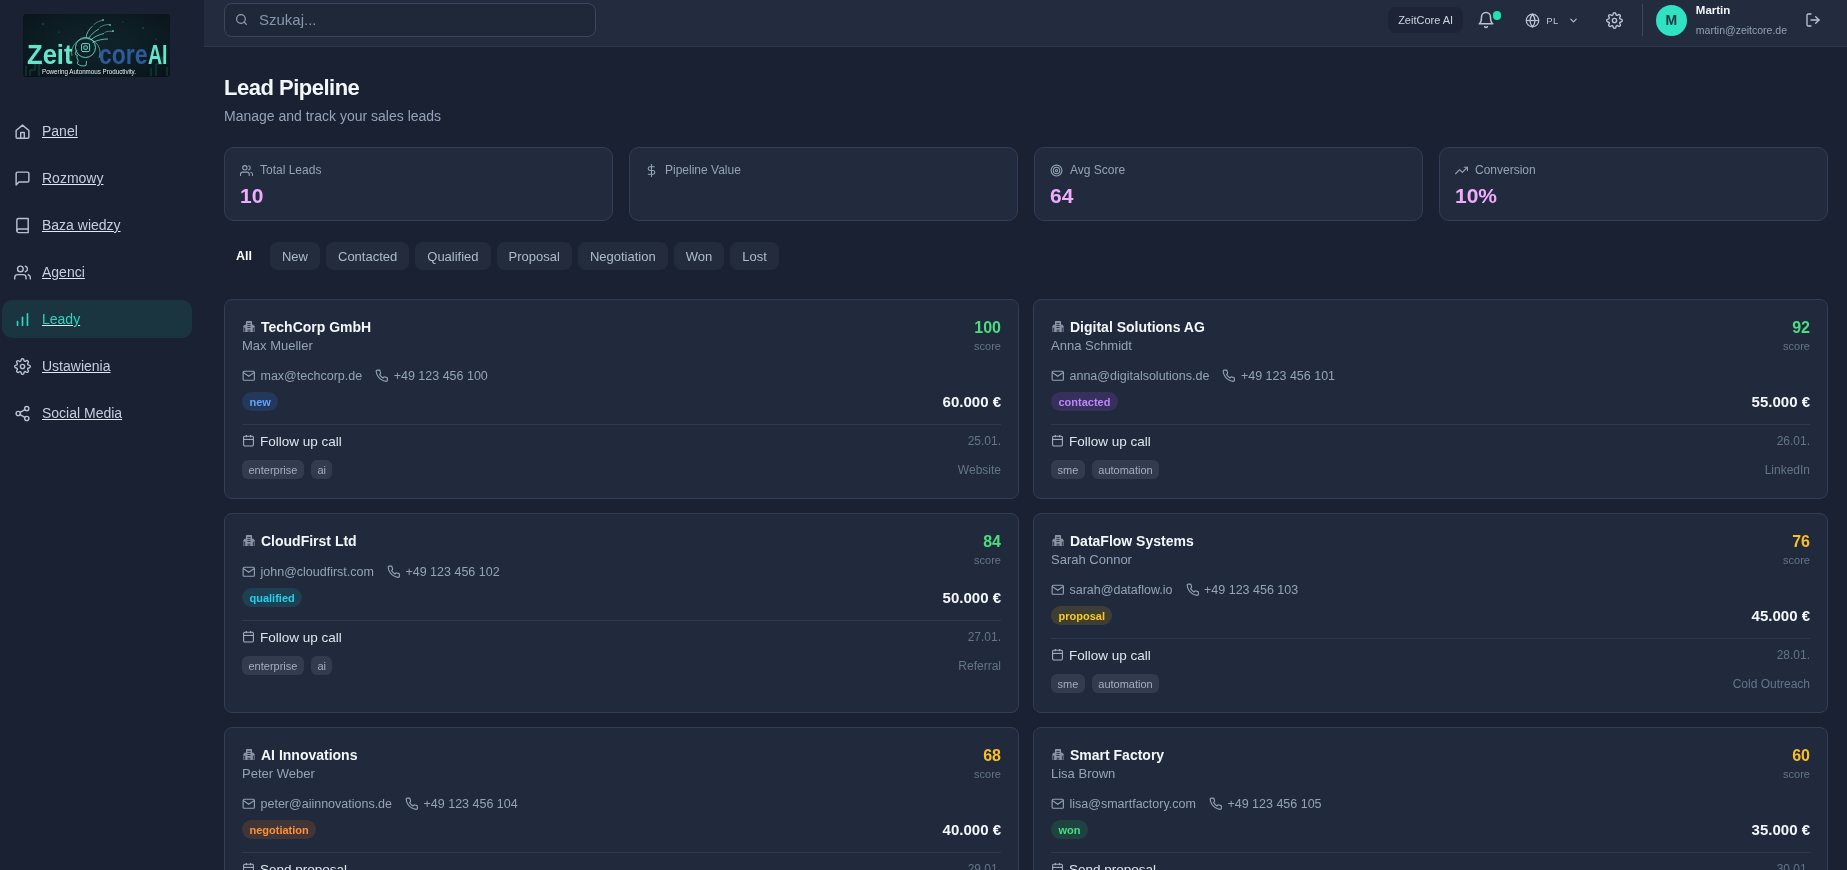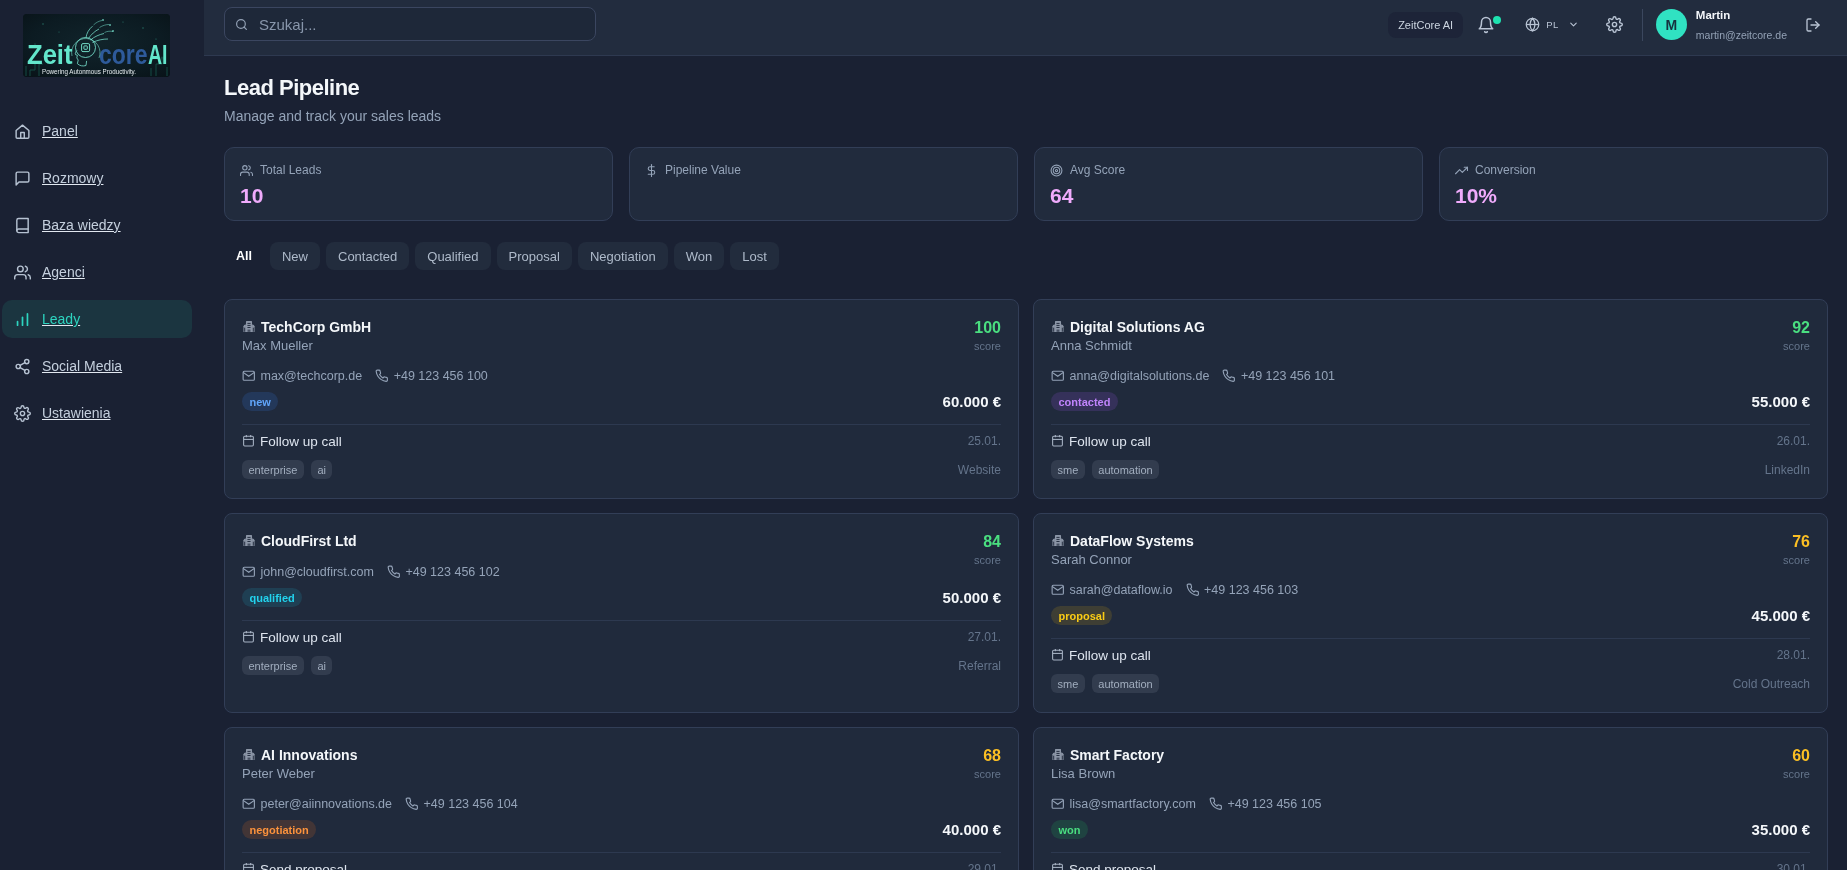"Szukaj..." .header { height: 56px -> 47px }
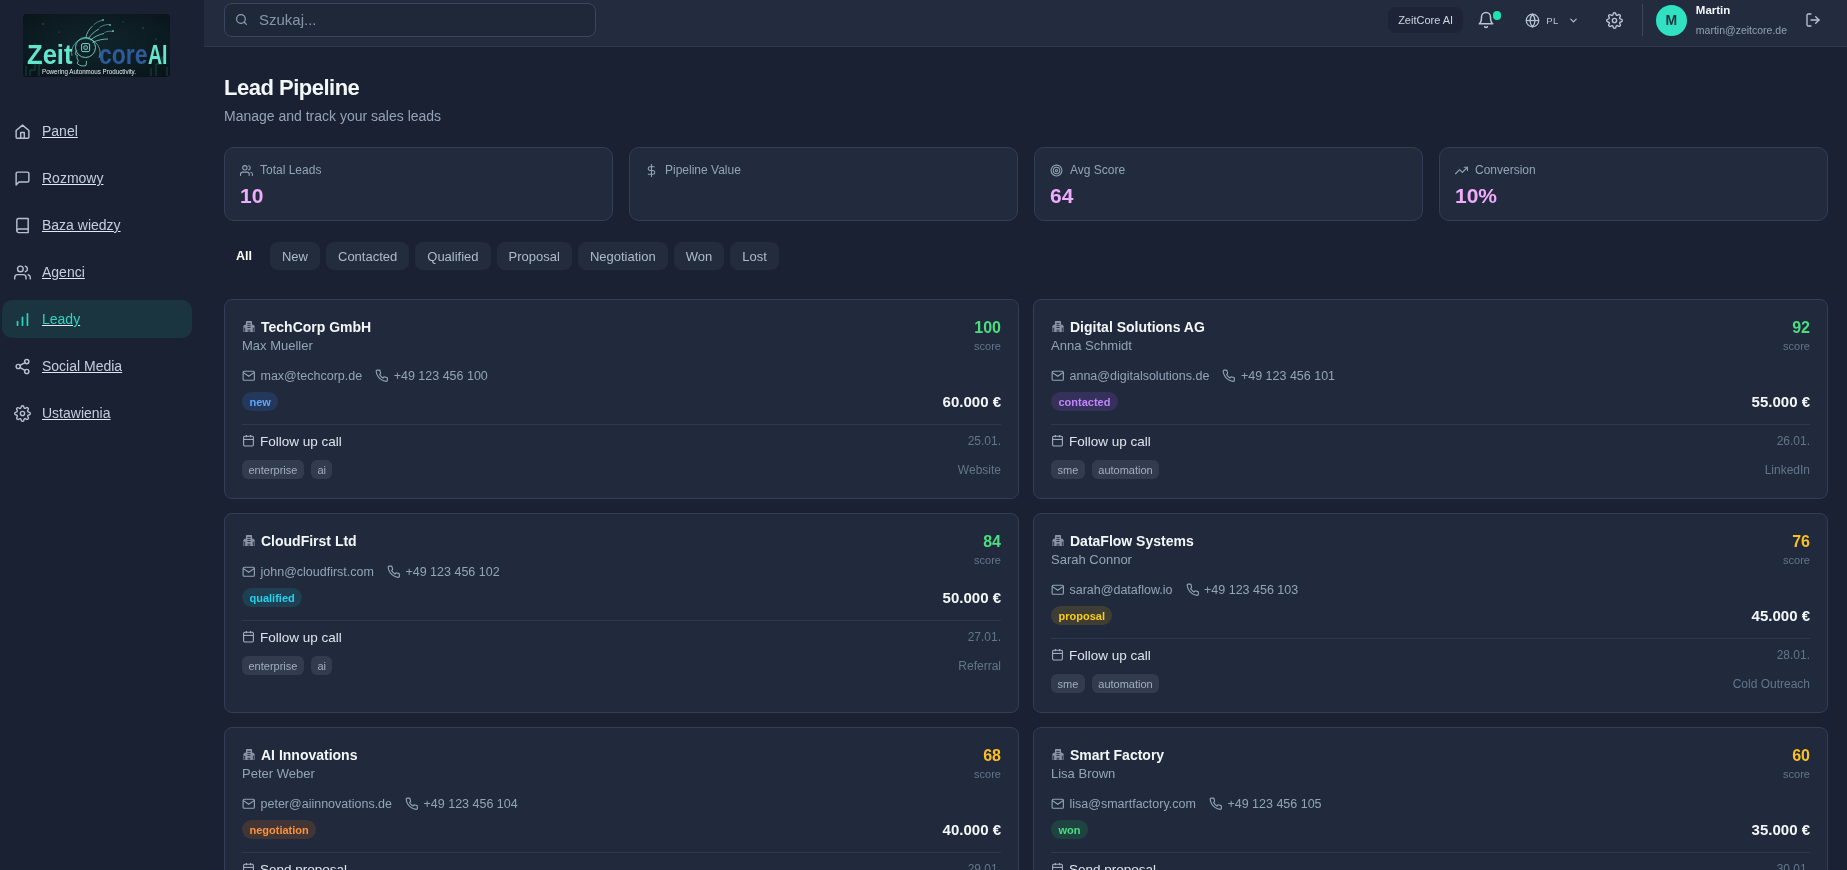"Social Media" a { order: before "Ustawienia" -> after "Ustawienia" }
